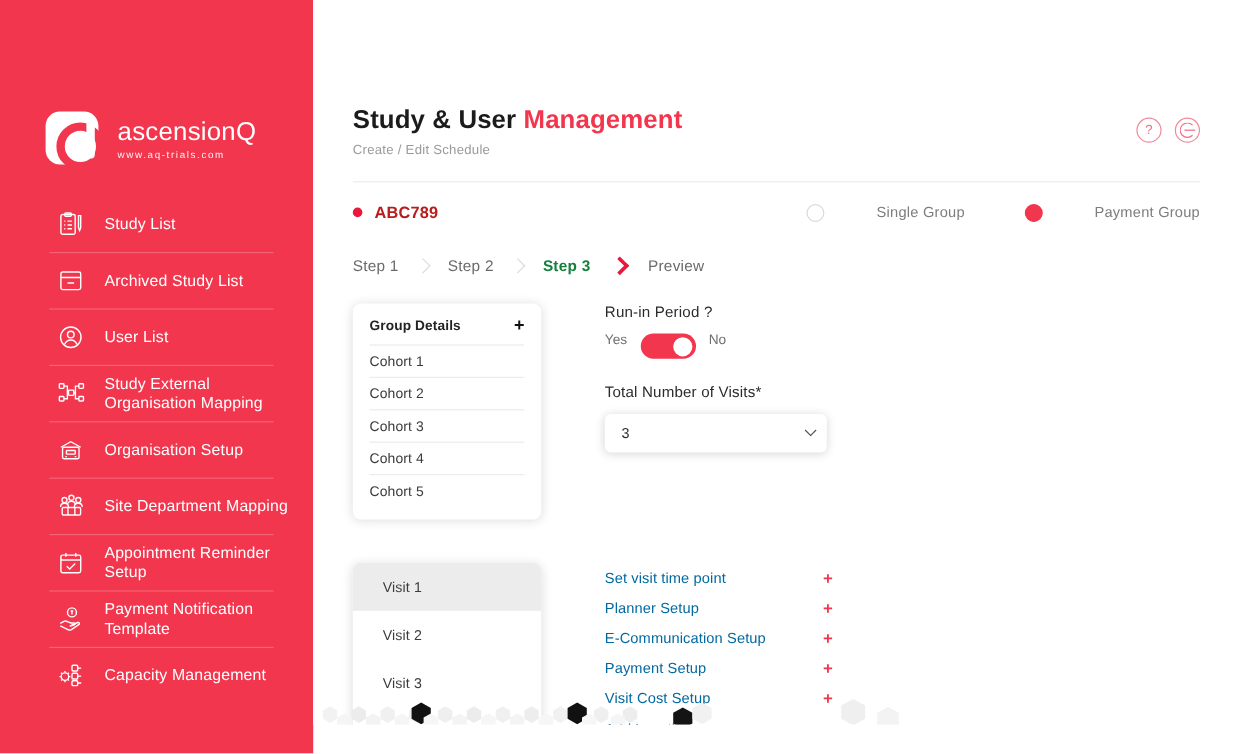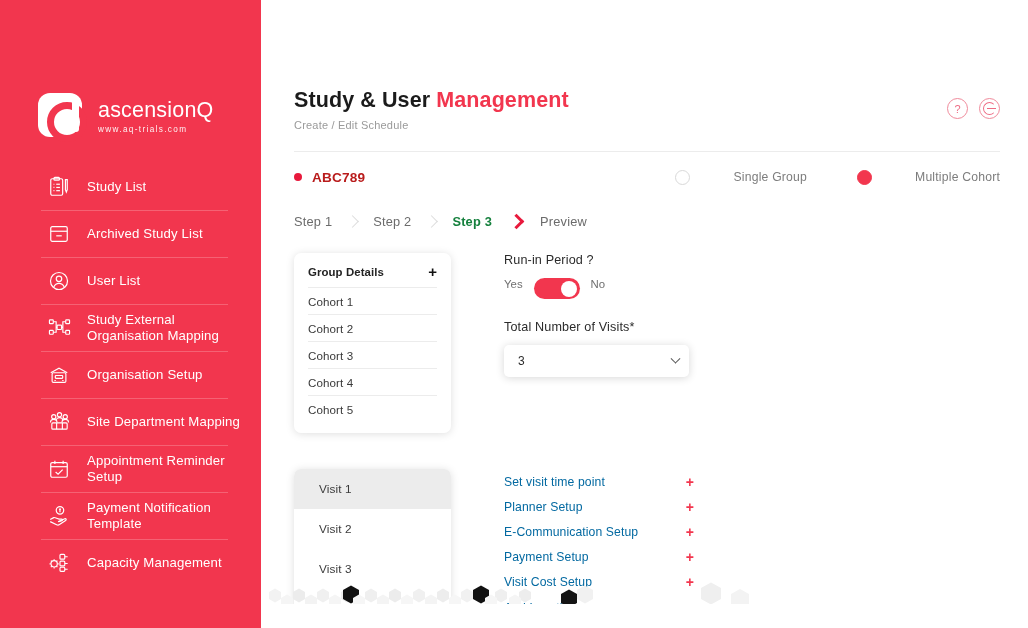"Multiple Cohort" span.radio-label { text: Multiple Cohort -> Payment Group }
